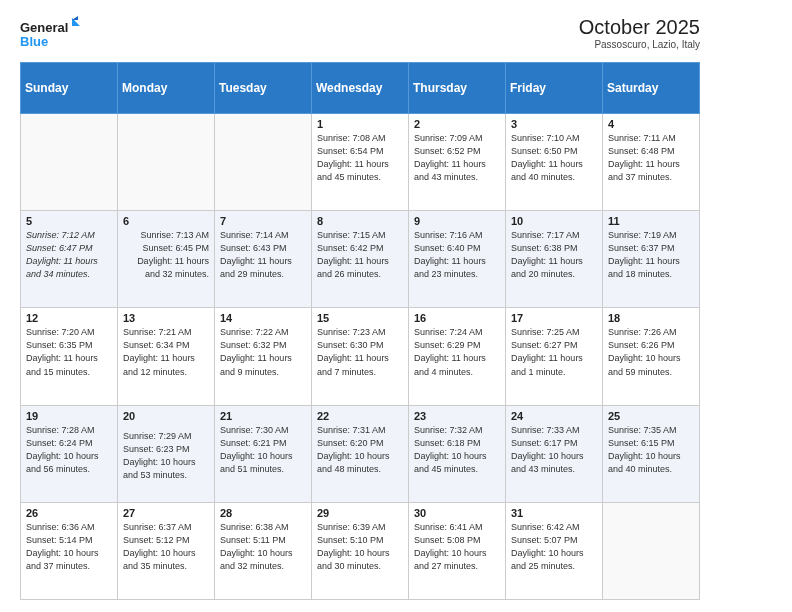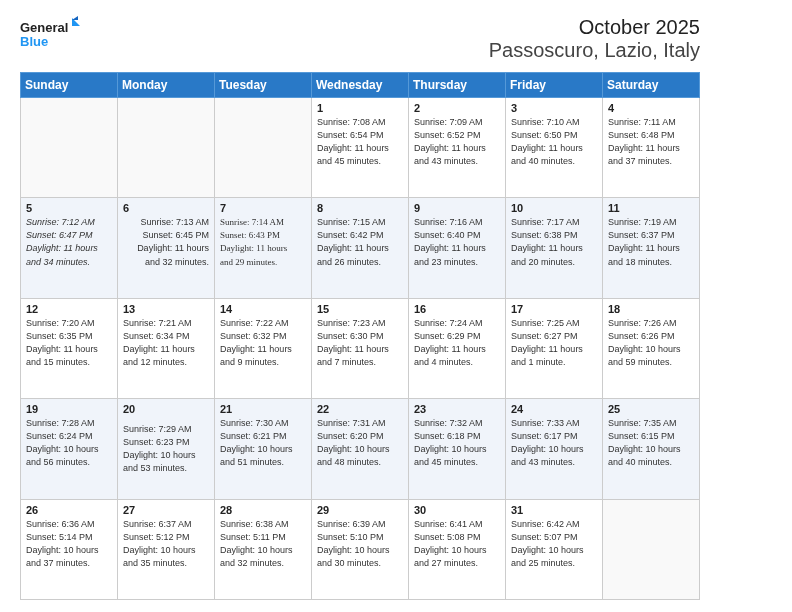"Passoscuro, Lazio, Italy" .location { font-size: 20px -> 10px }
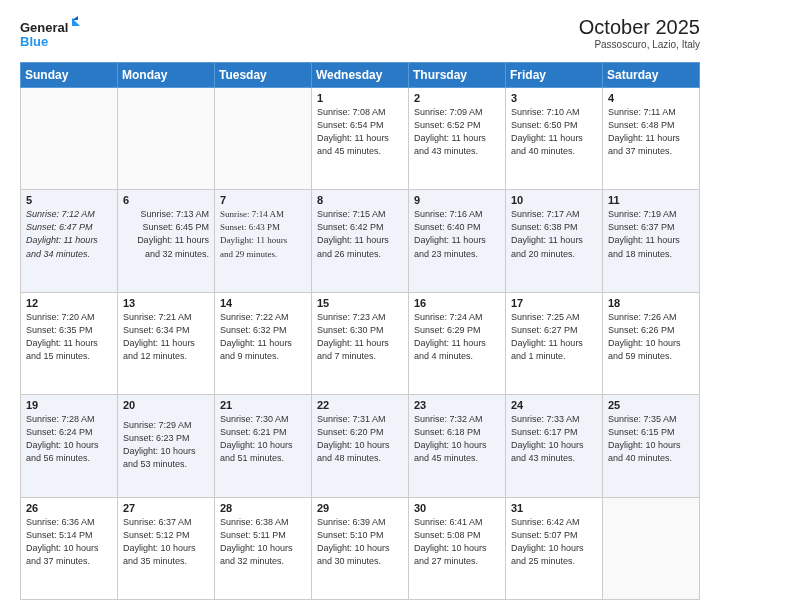"Sunday" .calendar th { padding: 5px 4px -> 18px 4px }
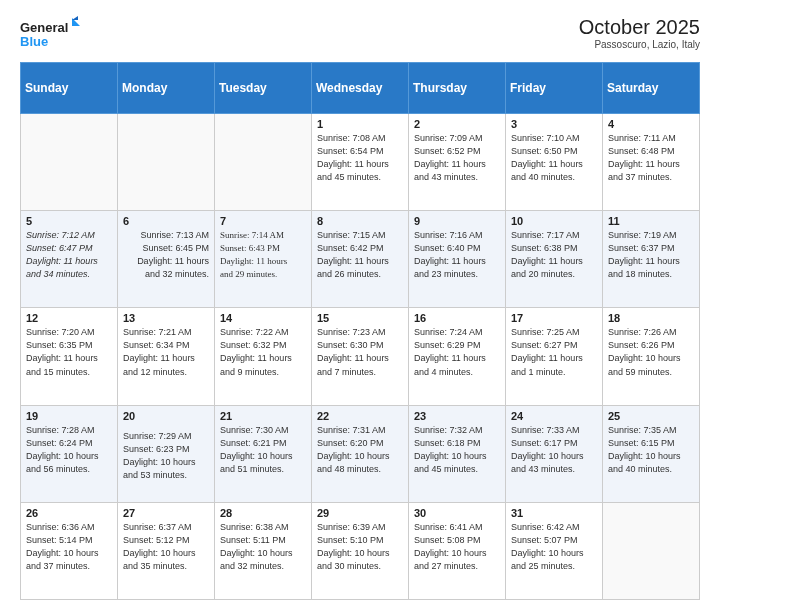"Sunrise: 7:14 AM" div.cell-info { font-family: Liberation Serif, serif -> none }
